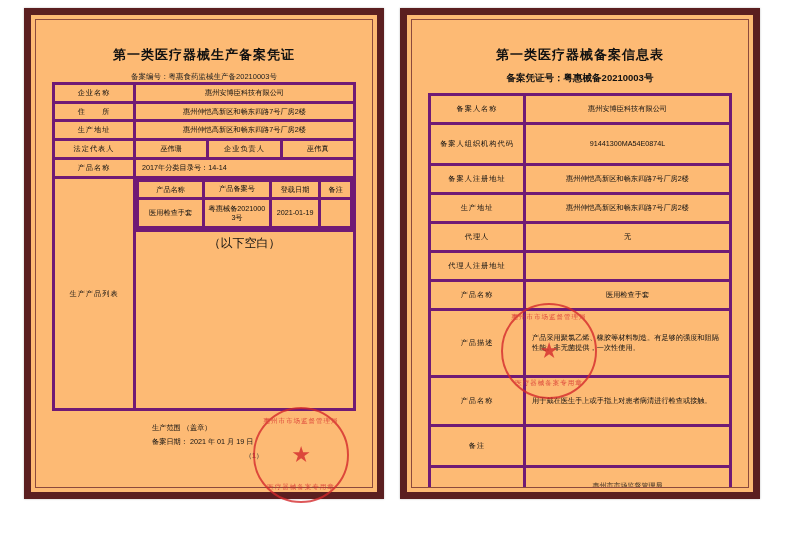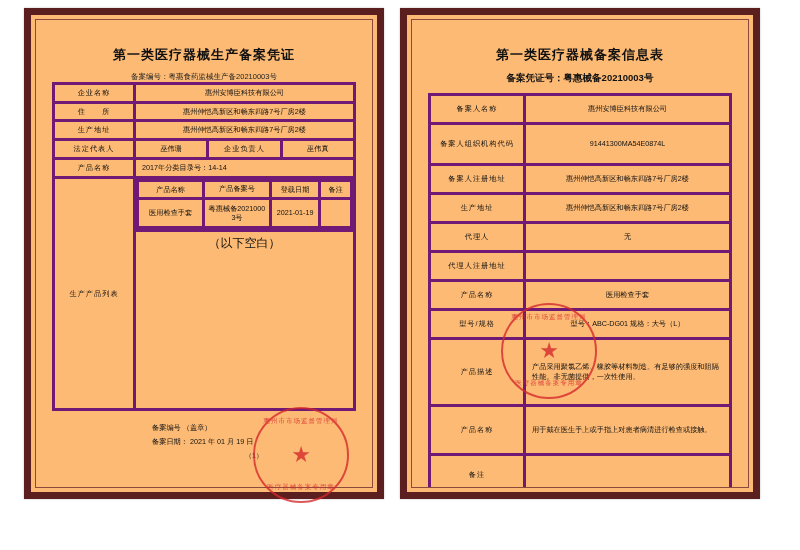"型号/规格" tr { html: <tr> <td>型号/规格</td> <td>型号：ABC-DG01 规格：大号（L）</td> </tr> -> none }
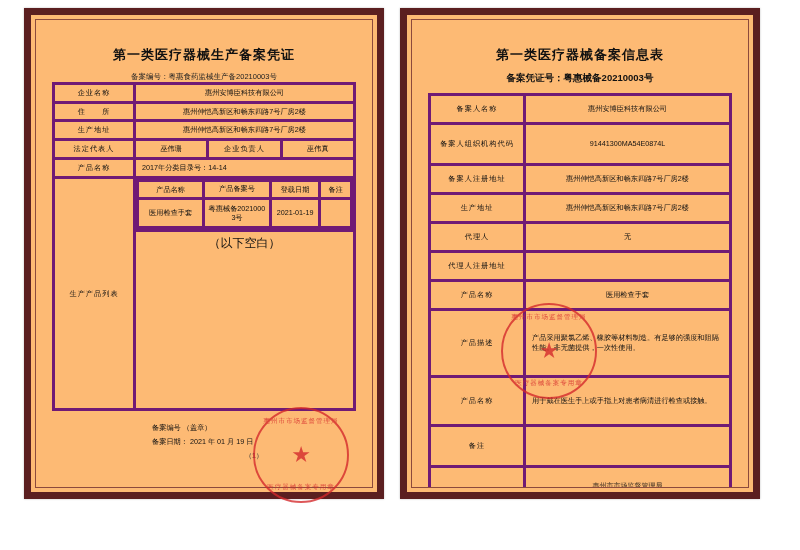"备案编号" span { text: 备案编号 -> 生产范围 }
